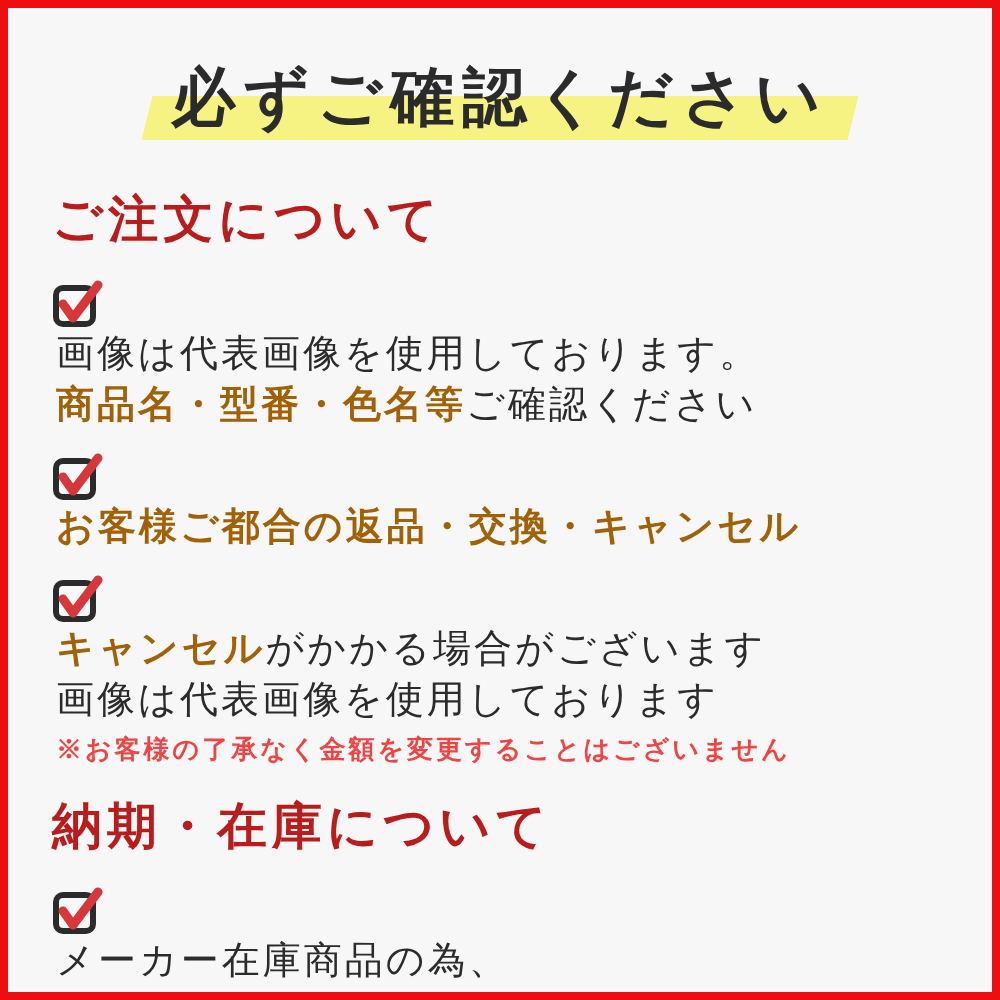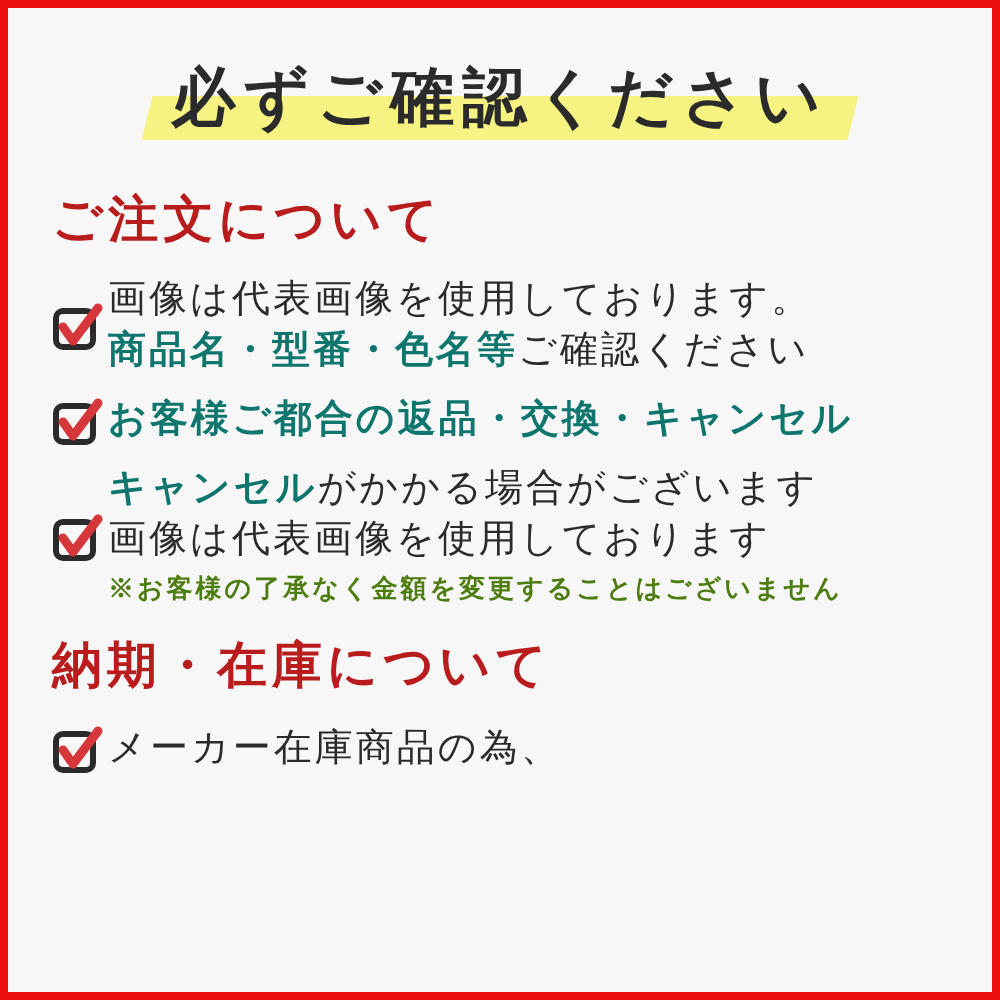"画像は代表画像を使用しております。" .item { align-items: center -> flex-start; flex-direction: none -> column }
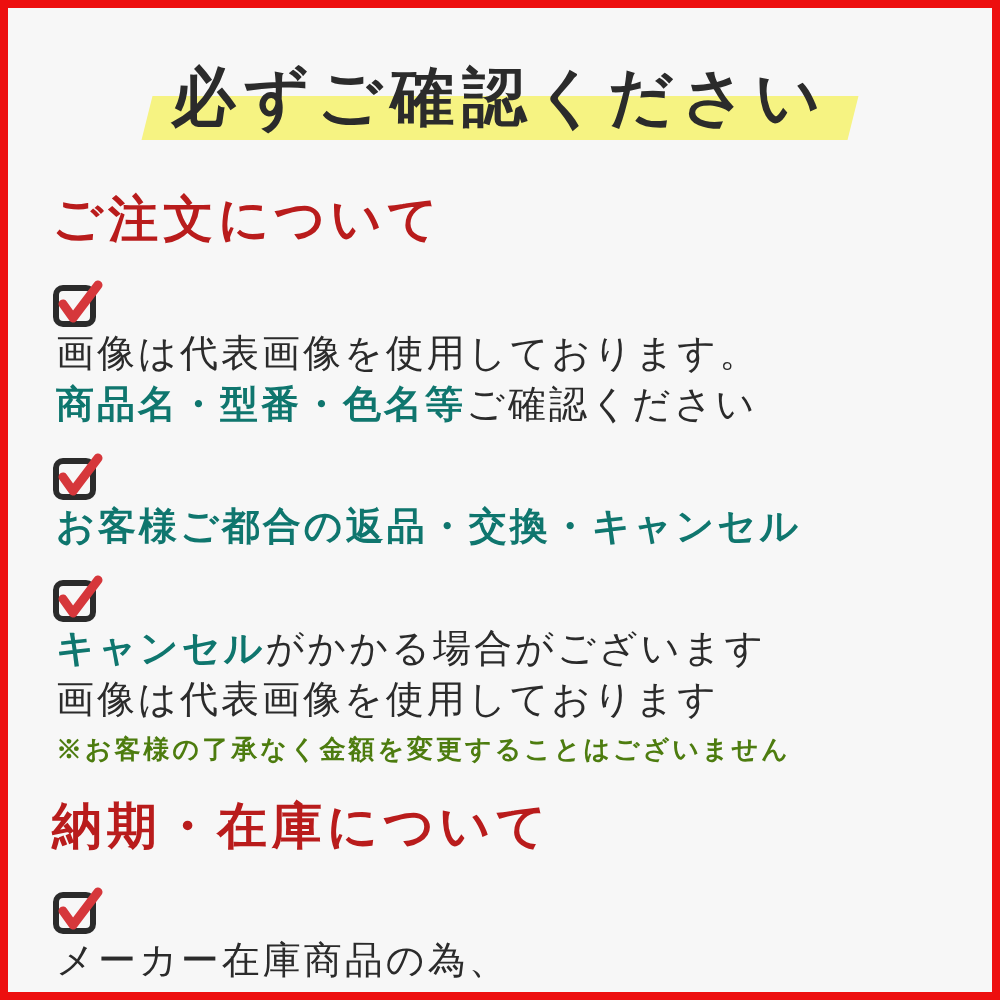"商品名・型番・色名等" .seg-red { color: #0f766e -> #a16207 }
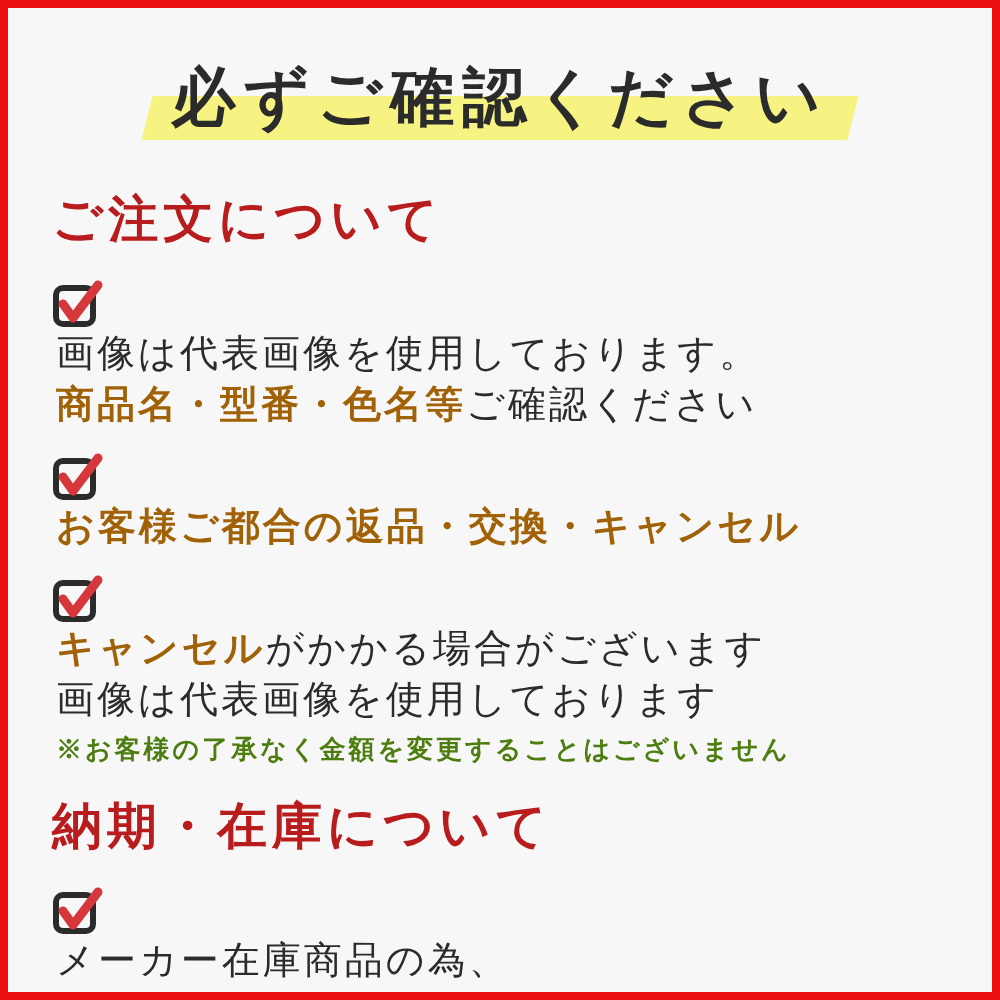"※お客様の了承なく金額を変更することはございません" .note { color: #4d7c0f -> #ef4444 }
